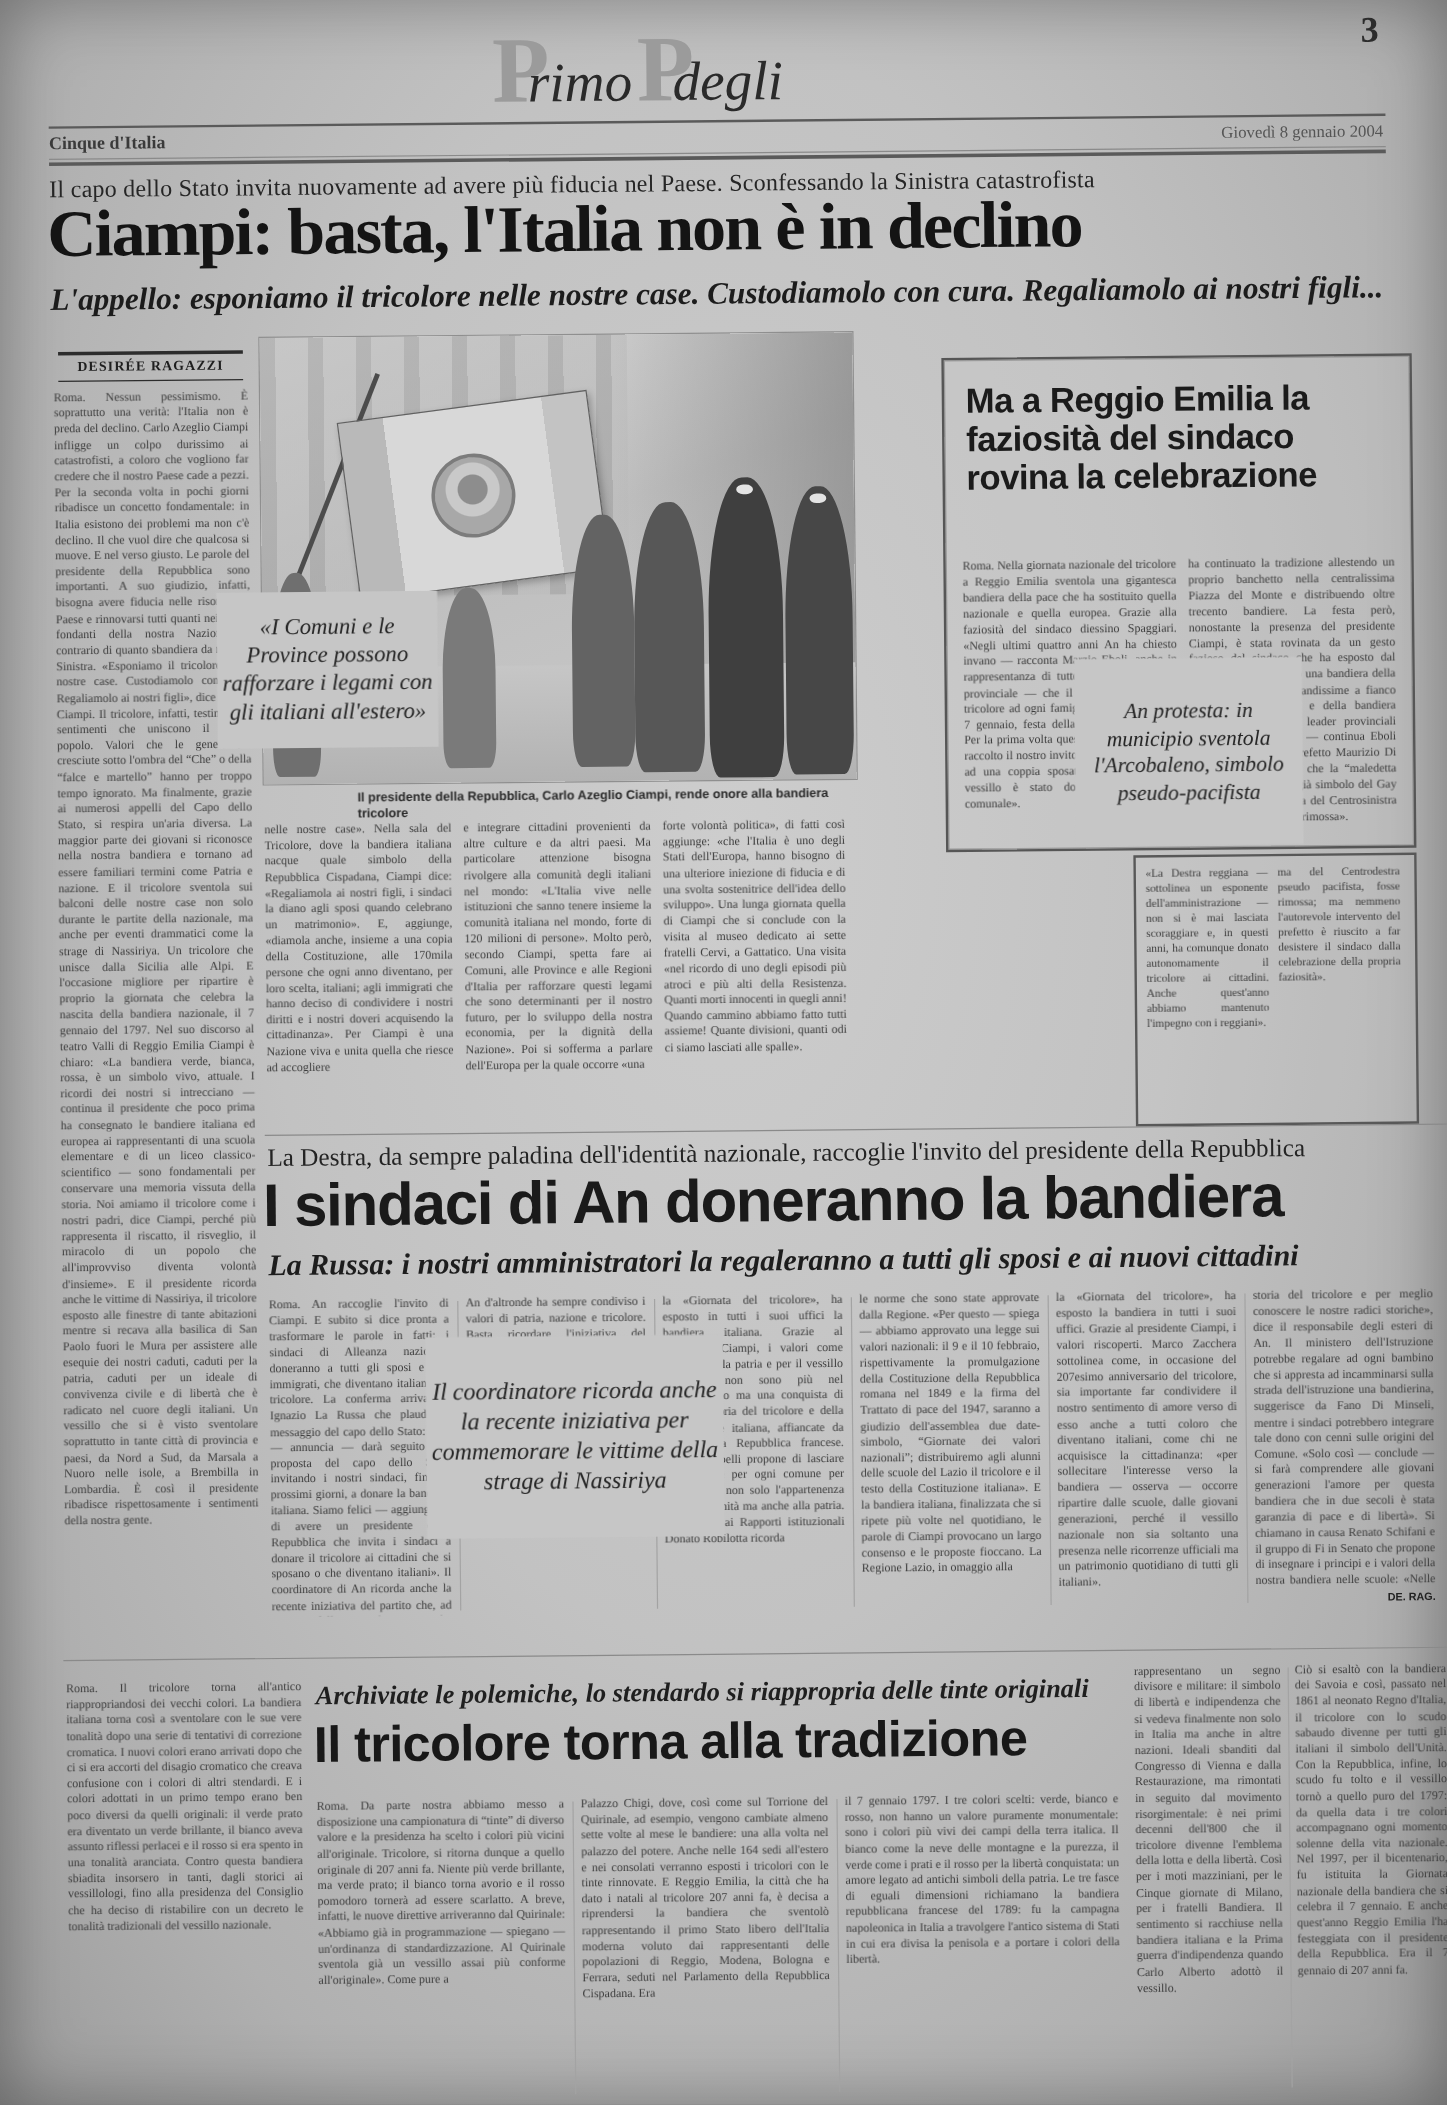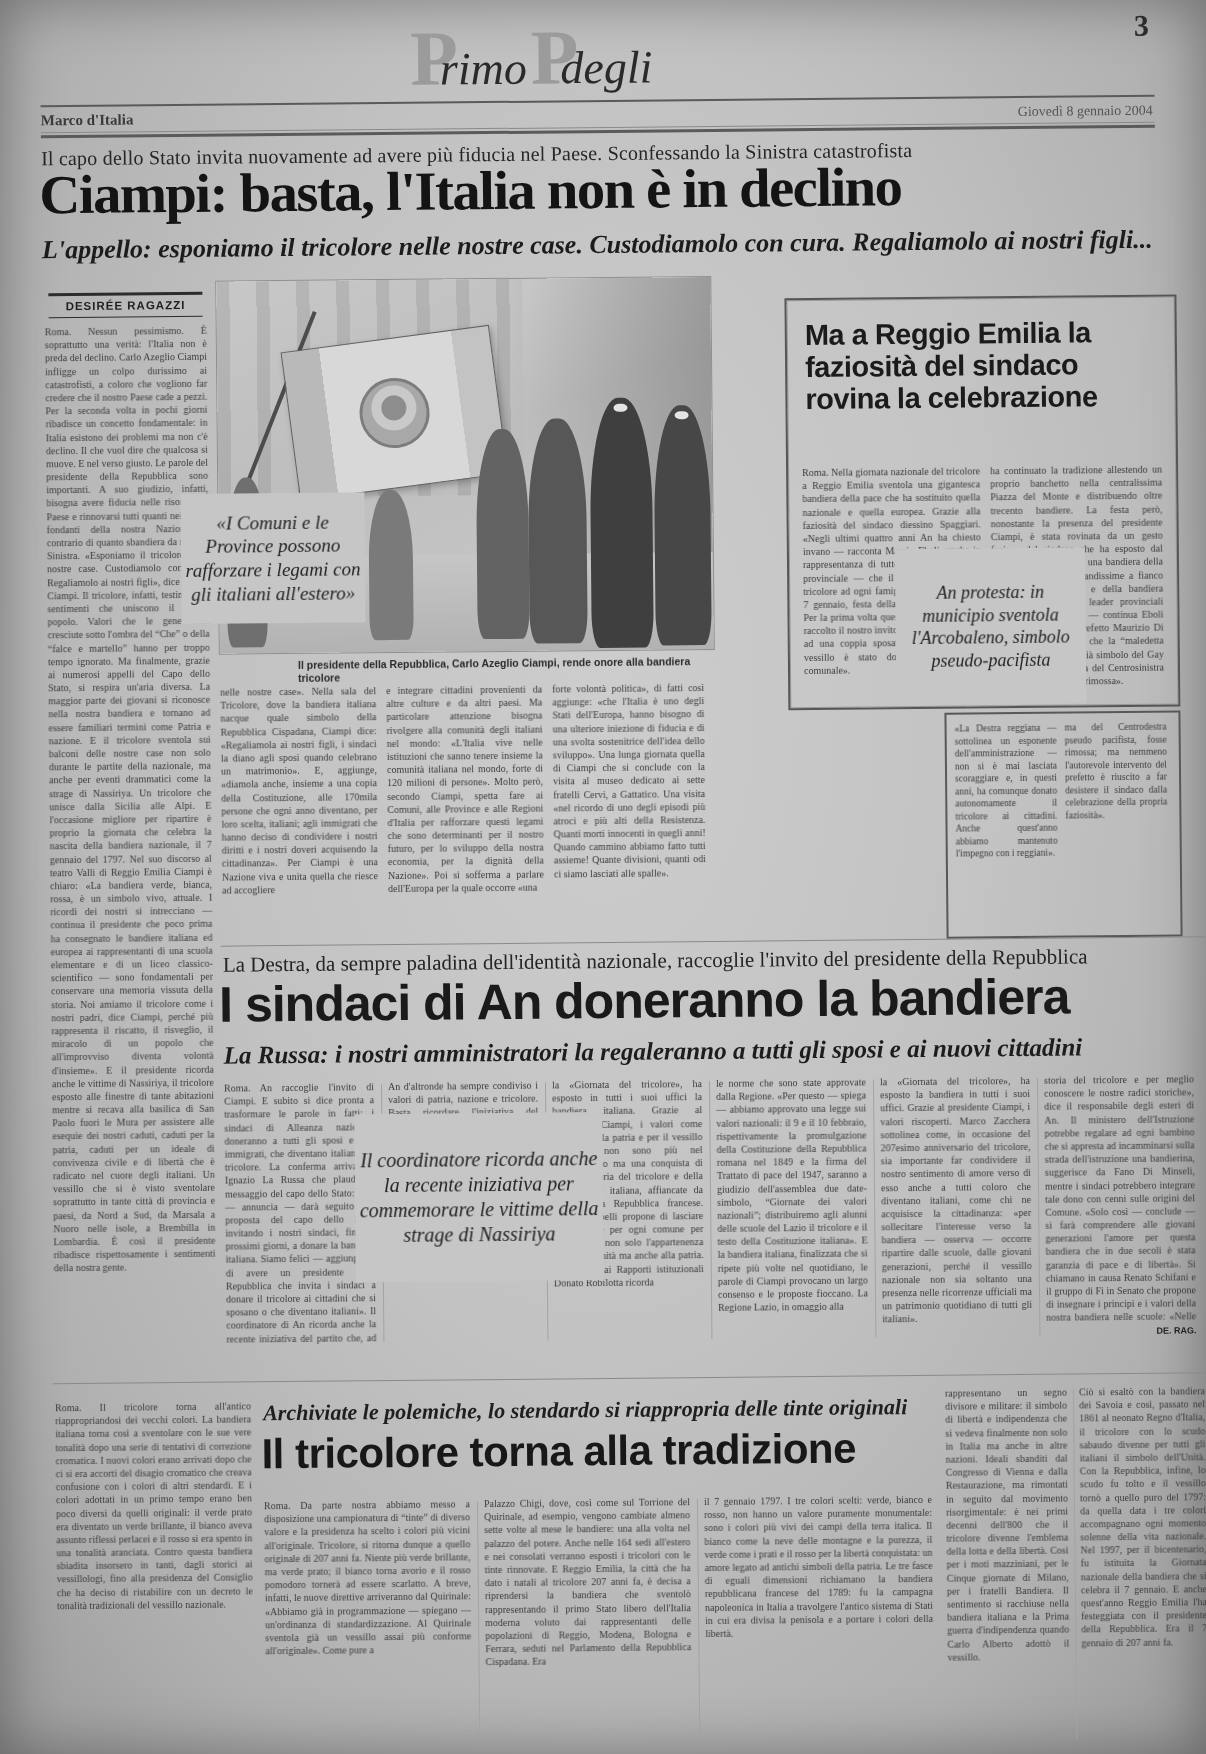"Marco d'Italia" div.abs { text: Marco -> Cinque }
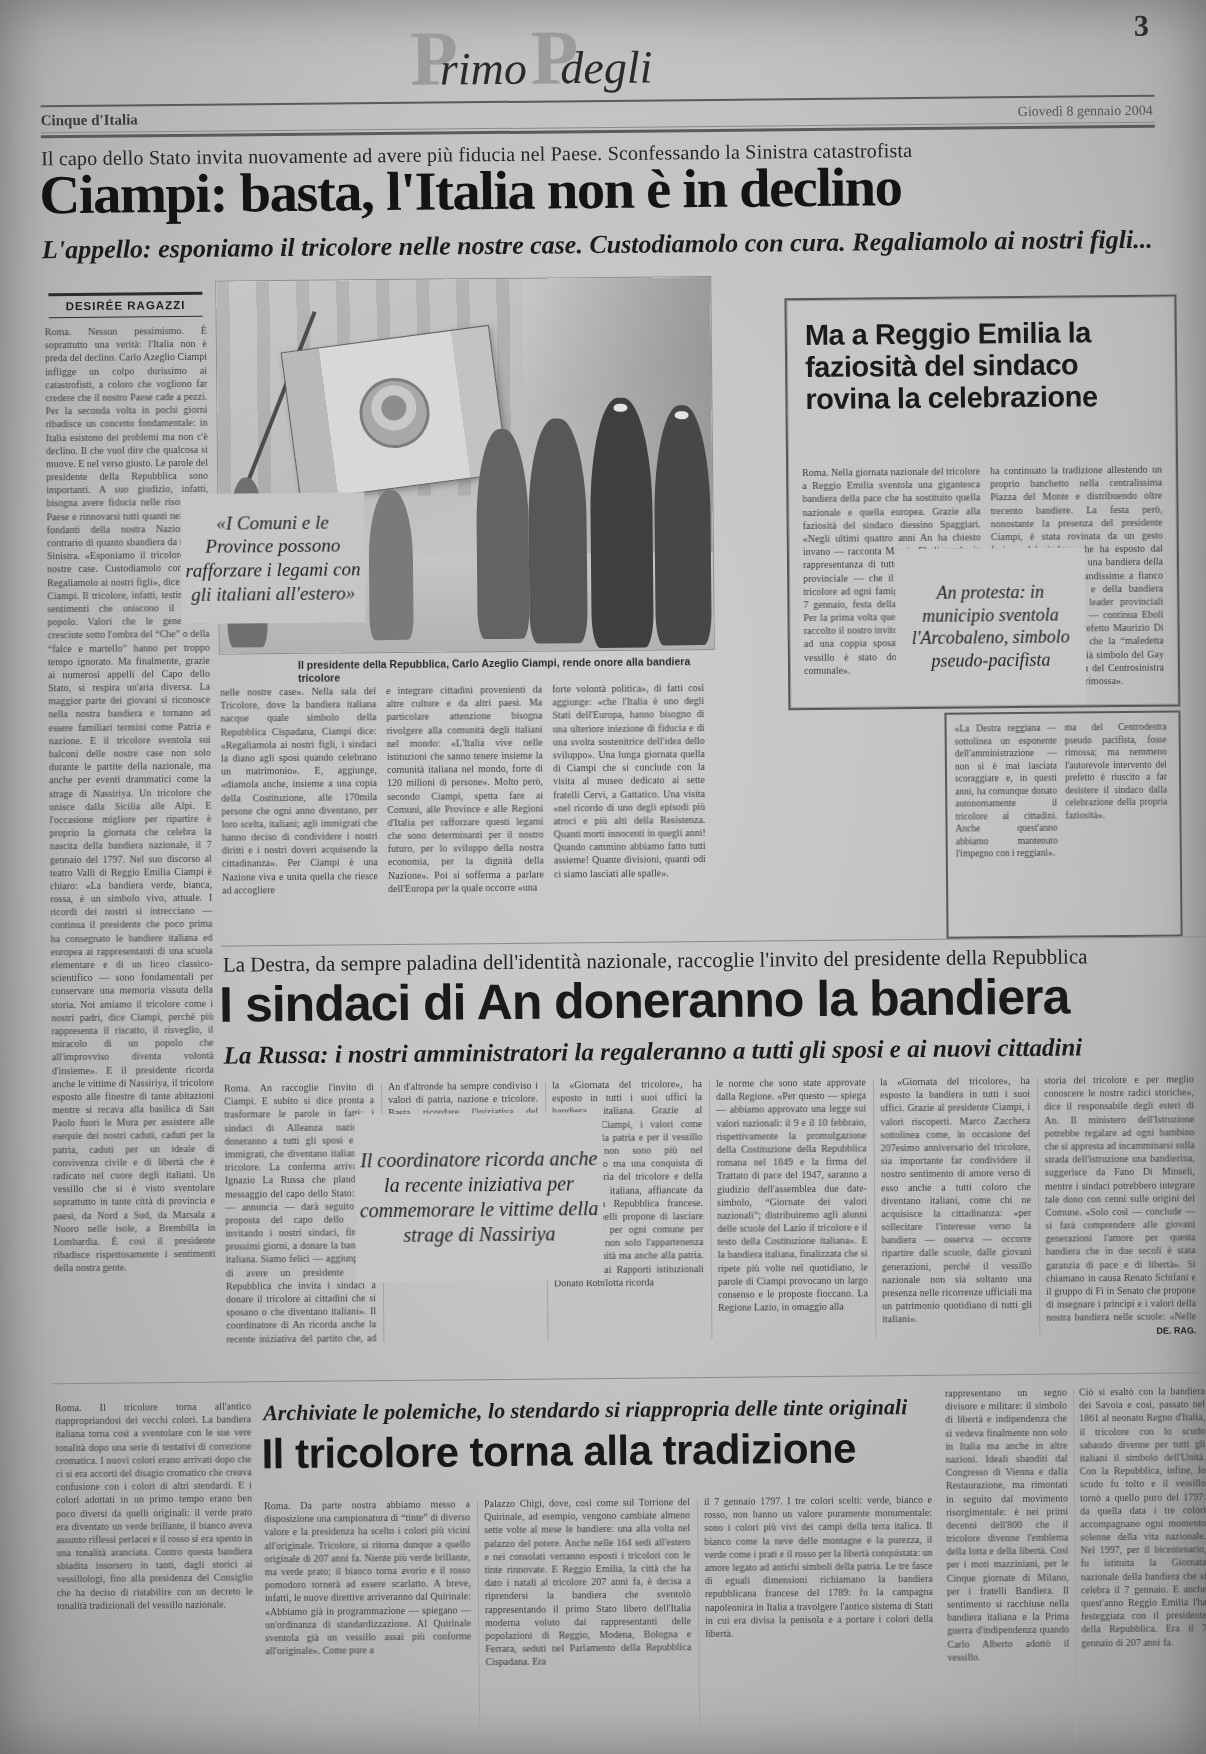"DESIRÉE RAGAZZI" div.abs { font-family: none -> Liberation Serif, serif }
